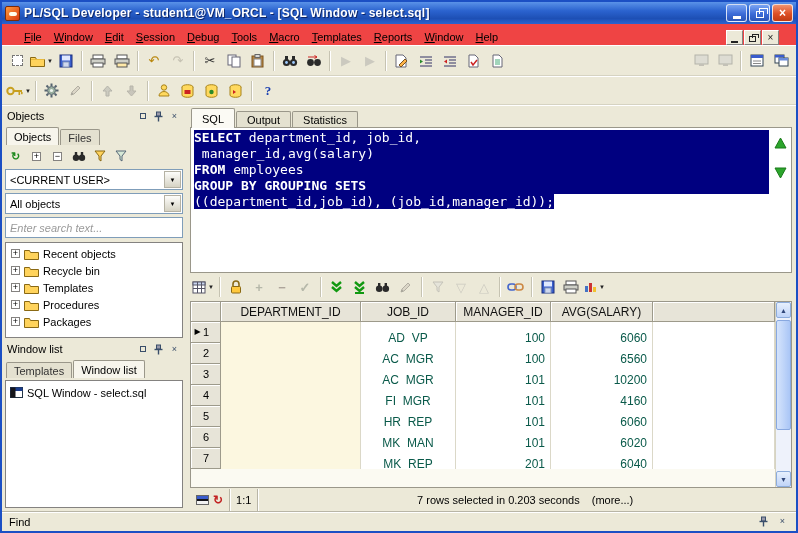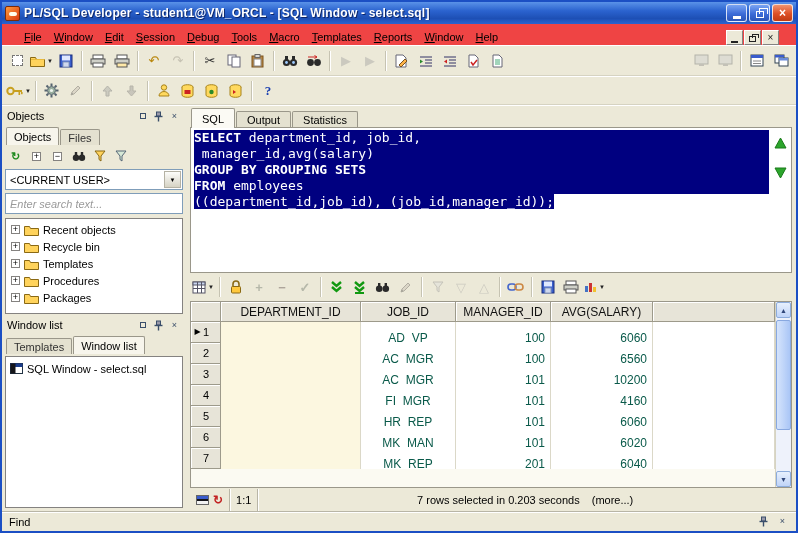"GROUP BY GROUPING SETS" div.ln { order: before "FROM employees" -> after "FROM employees" }
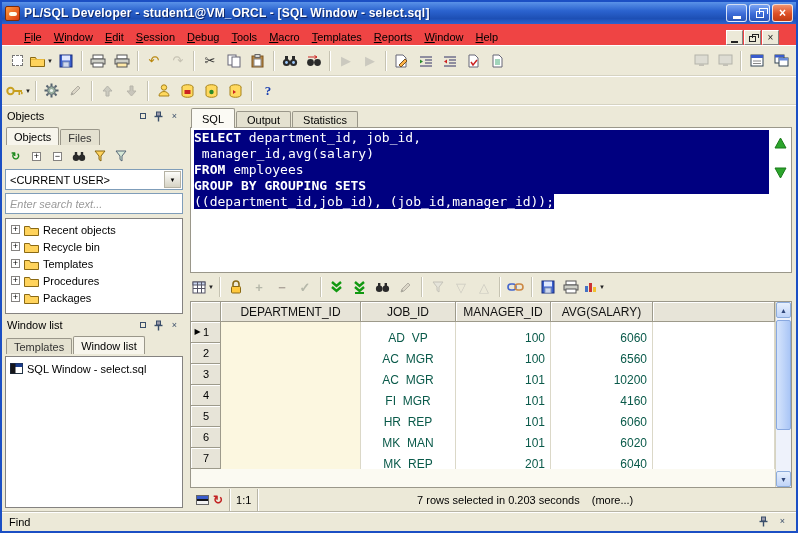"All objects" div.combo { html: none -> <div> <span>All objects</span> <span> <span>▼</span> </span> </div> }
